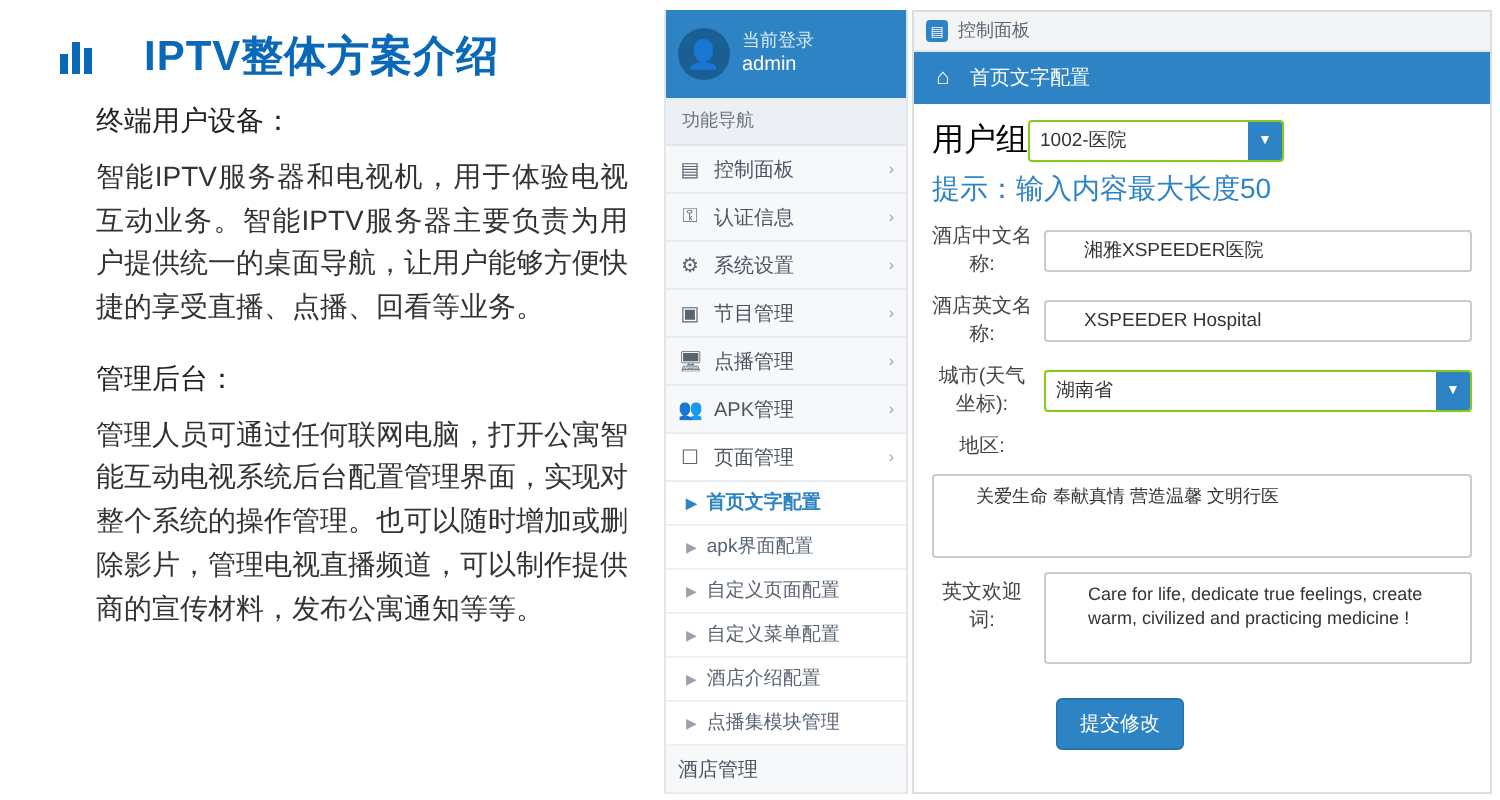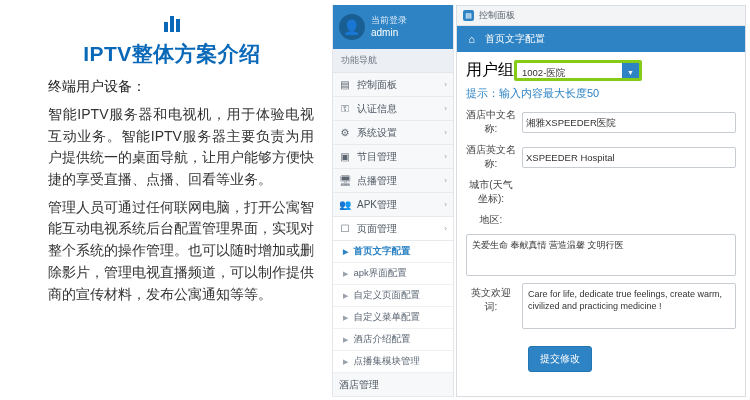"IPTV整体方案介绍" .title-row { flex-direction: column -> none; gap: 8px -> 26px }
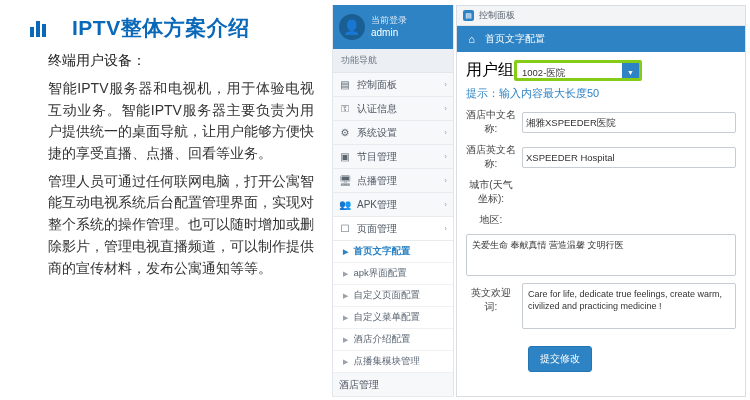"1002-医院" .sel { border: 3px solid #84cc16 -> 1px solid #84cc16 }
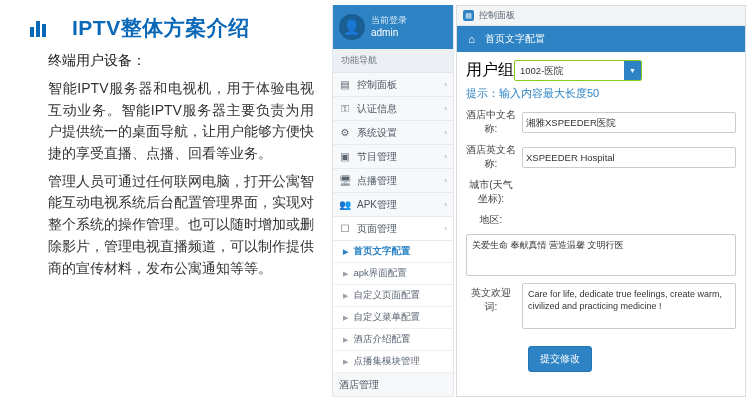"提示：输入内容最大长度50" .tip { font-size: 11px -> 14px }
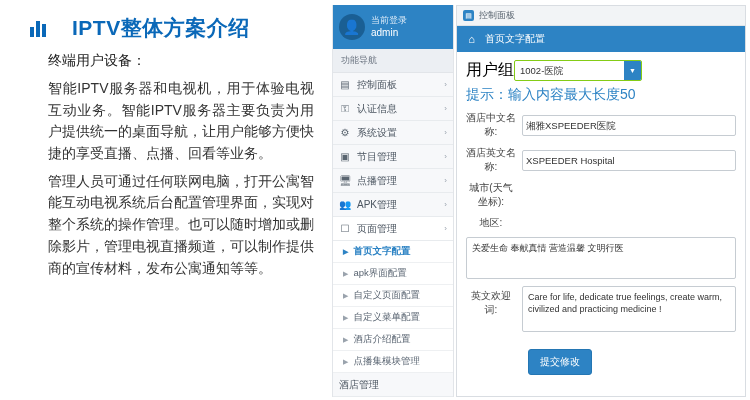"湘雅XSPEEDER医院" .inp { padding: 0 3px -> 0 19px }
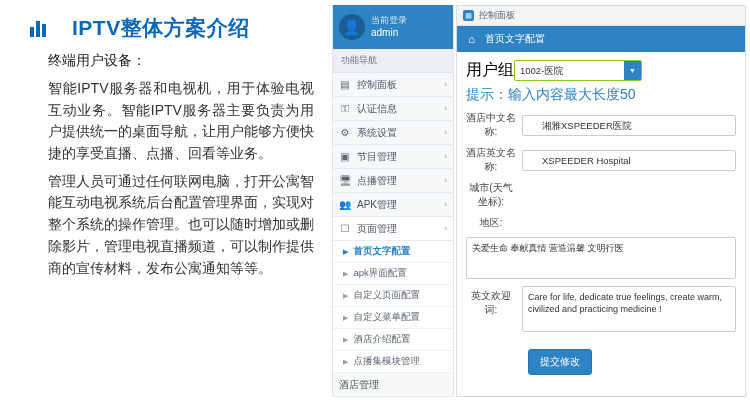"管理后台：" div.h2 { html: none -> <div>管理后台：</div> }
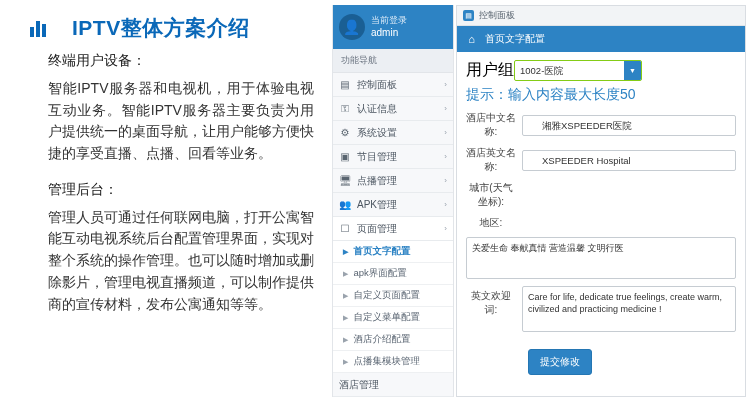"湖南省" div.ctrl { html: none -> <div> <div> <span>湖南省</span> <span>▼</span> </div> </div> }
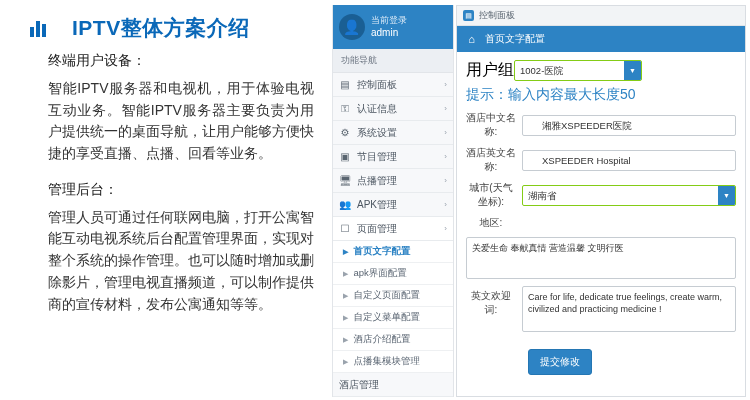"关爱生命 奉献真情 营造温馨 文明行医" .ta { padding: 4px 5px -> 4px 21px }
